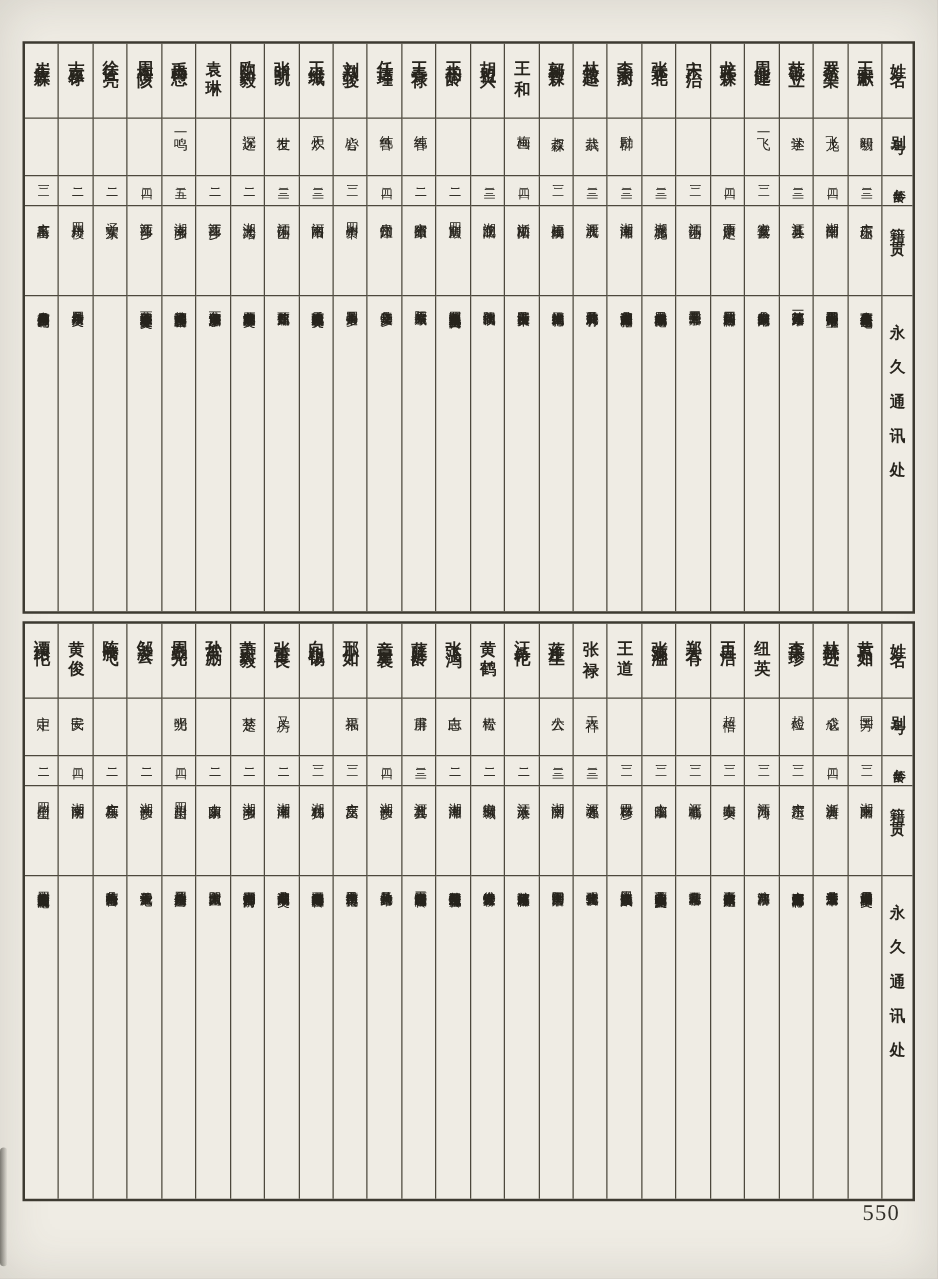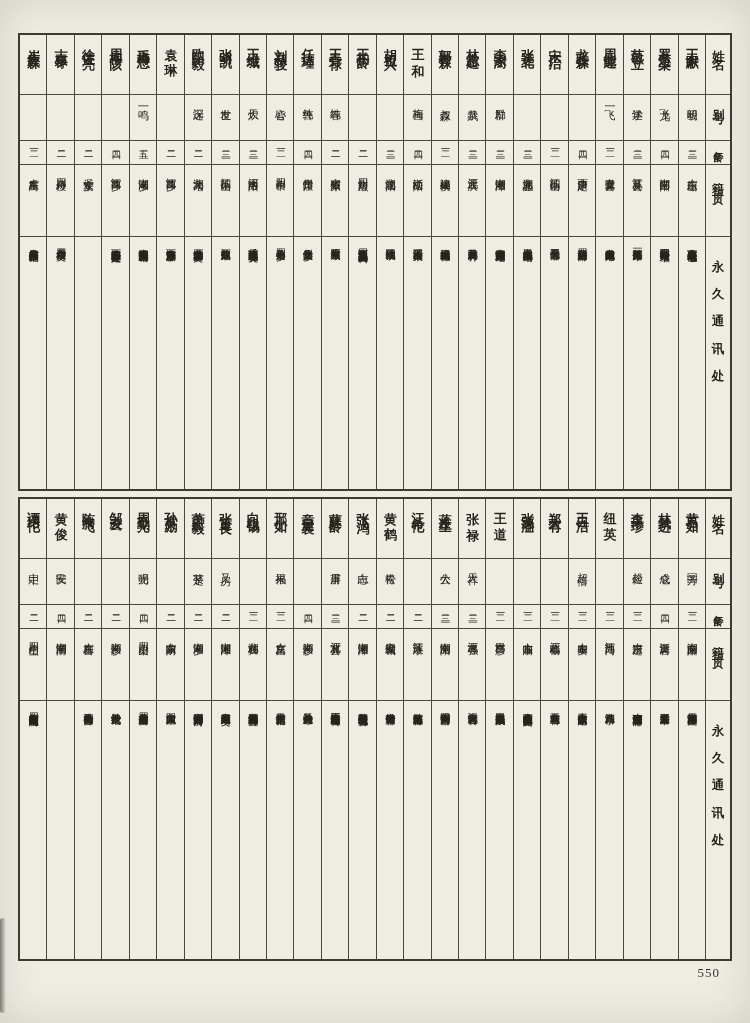"550" .page-number { font-size: 13px -> 18px }
